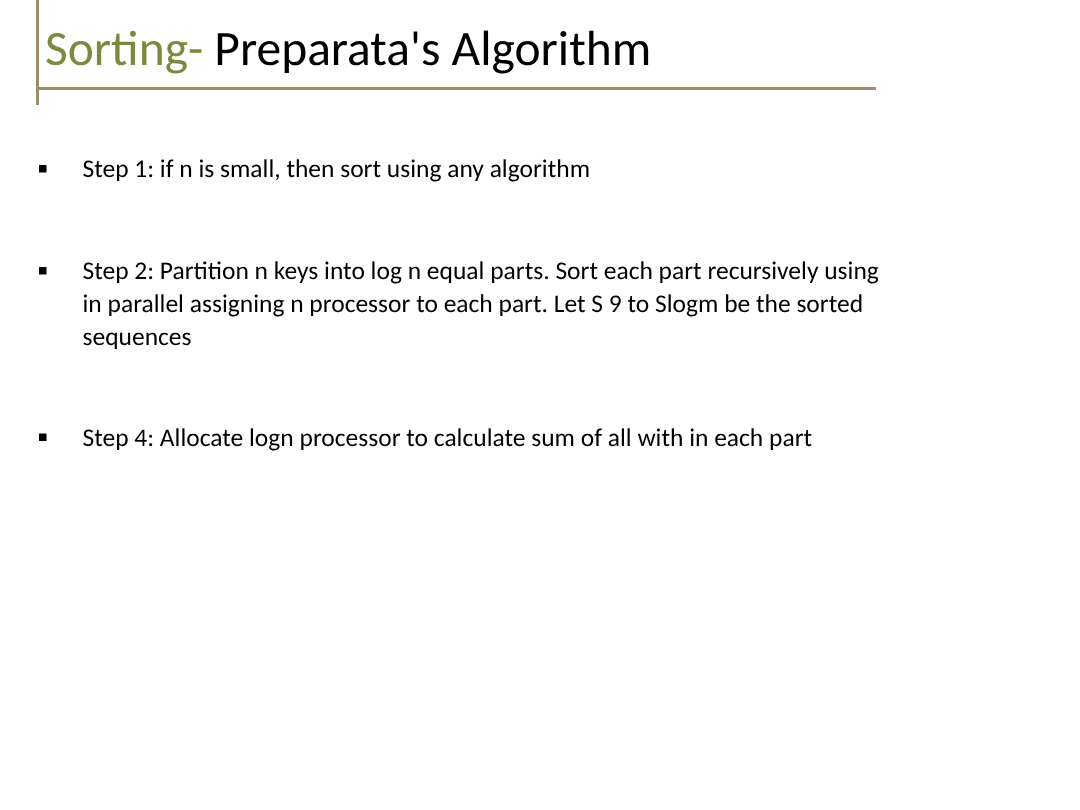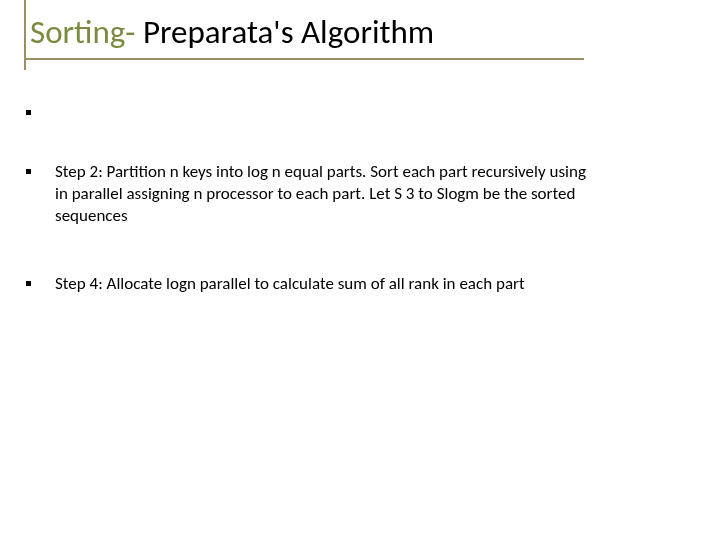"Step 1: if n is" div.text { html: none -> <div>Step 1: if n is small, then sort using any algorithm</div> }
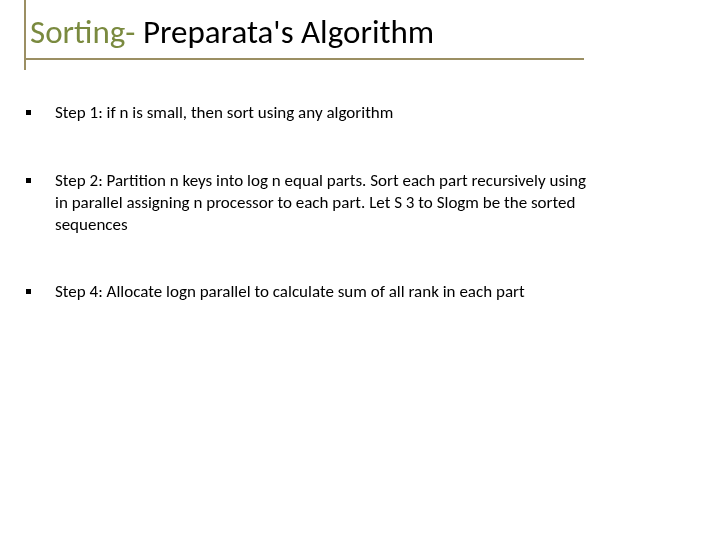"Step 2: Partition n keys" div.text { text: 3 -> 9 }
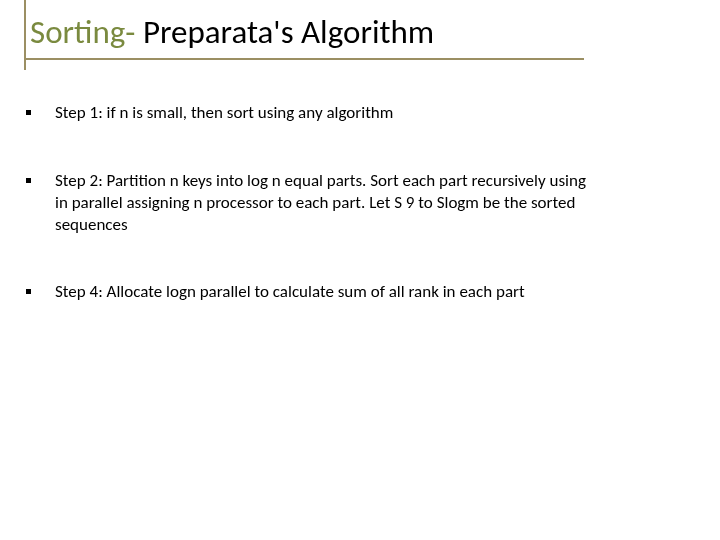"Step 4: Allocate logn parallel" div.text { text: parallel to calculate sum of all rank -> processor to calculate sum of all with }
